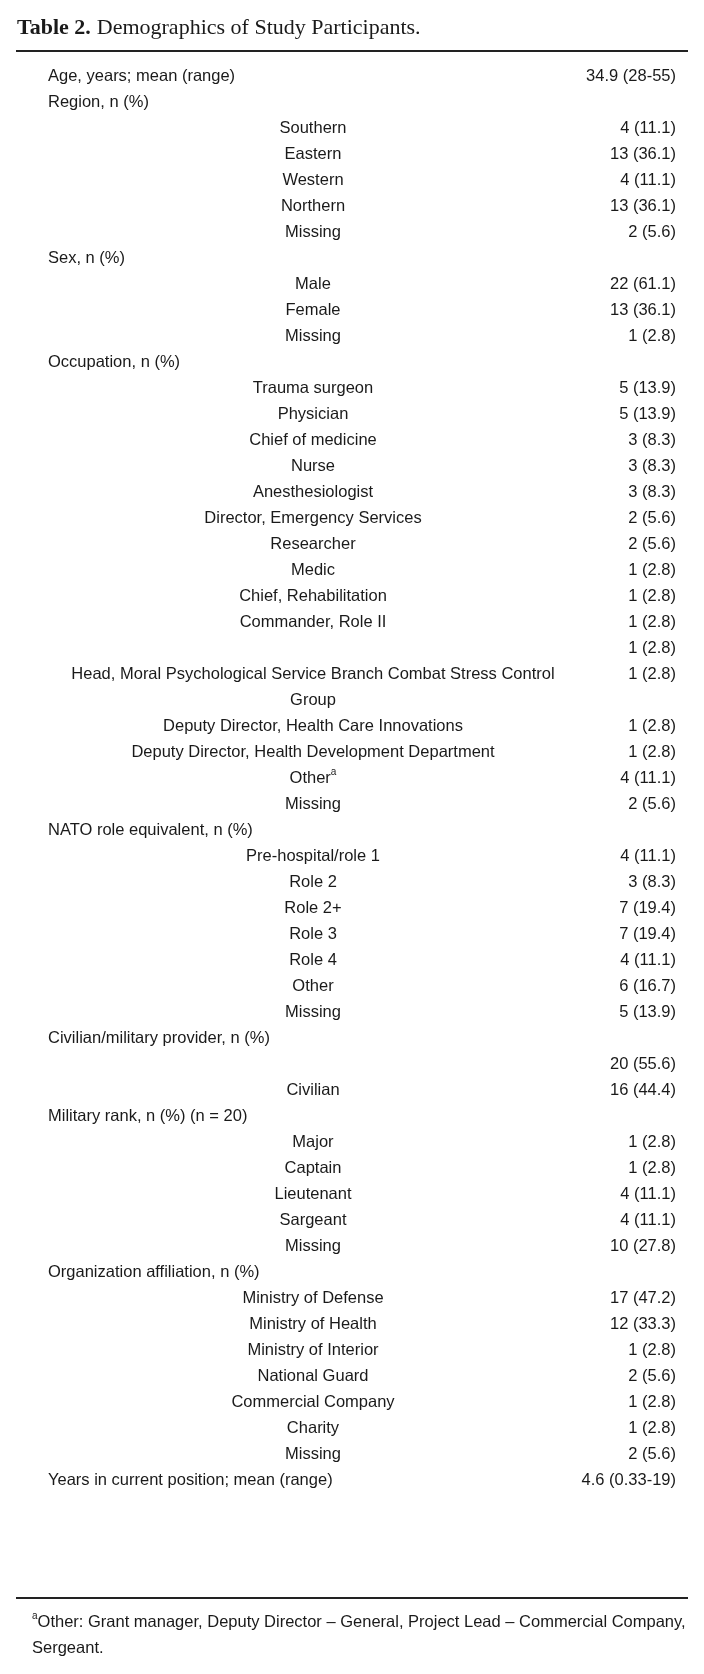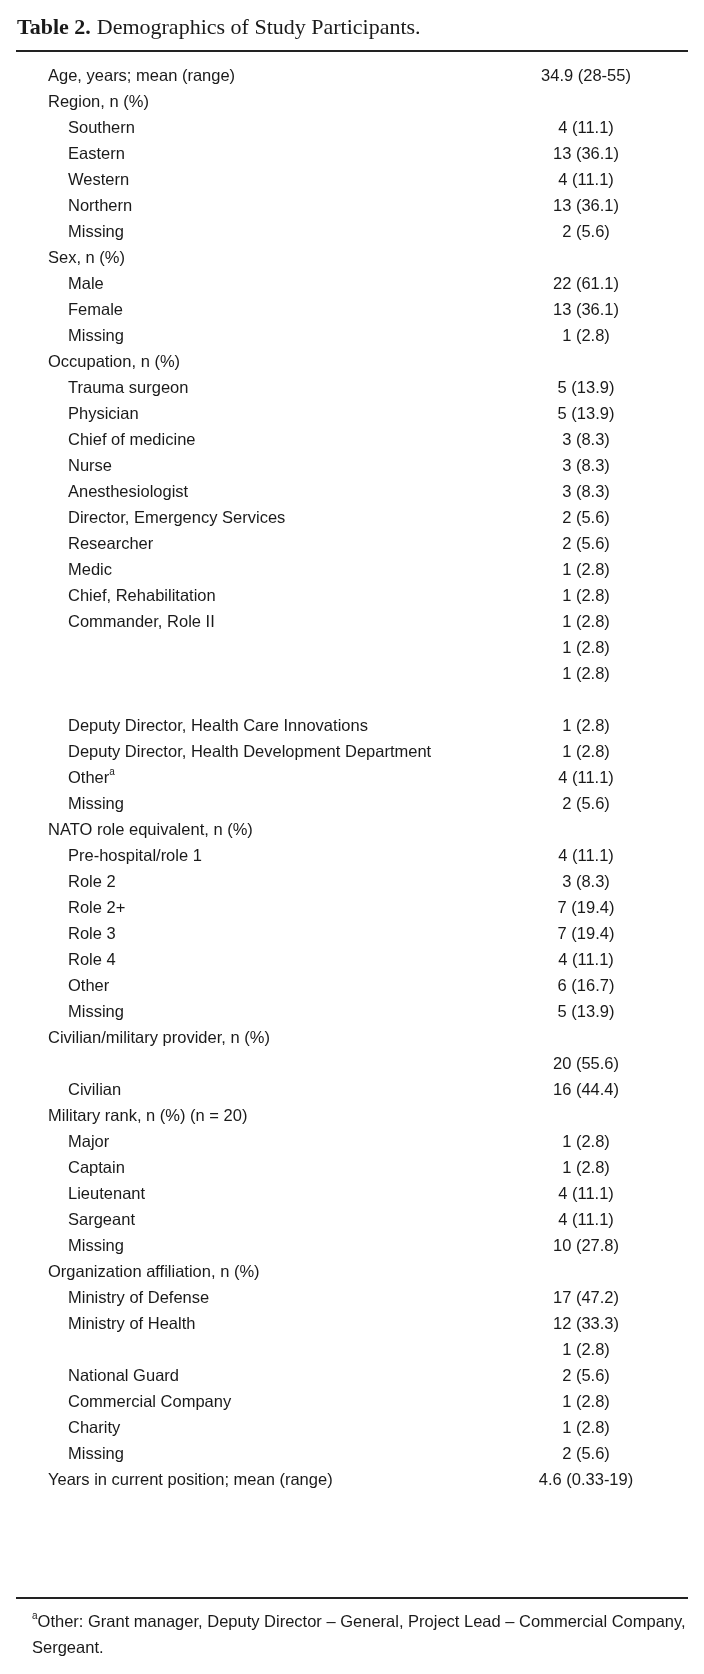"34.9 (28-55)" .row .cell-value { text-align: center -> right }
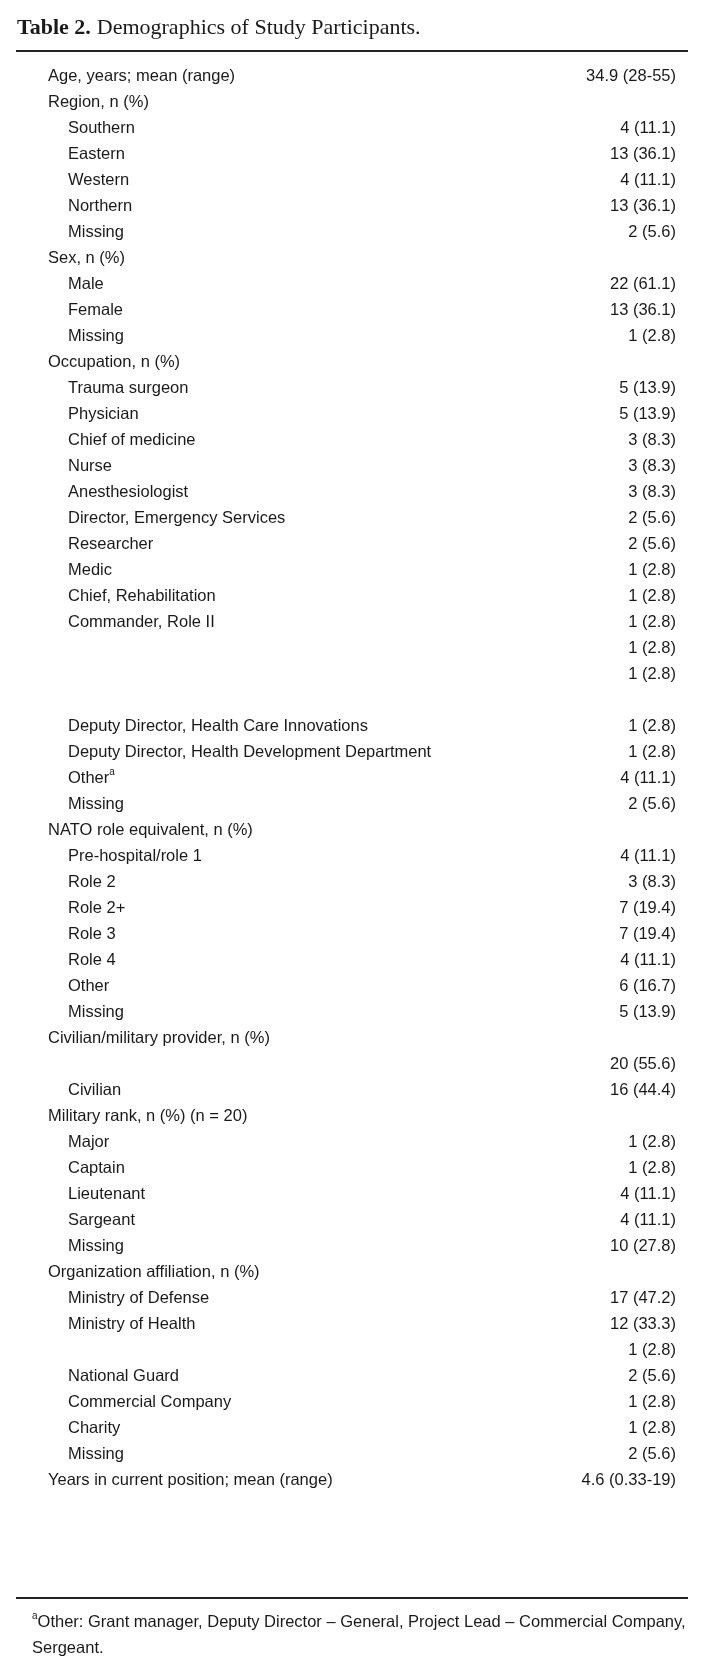"Southern" .row.sub .cell-label { text-align: none -> center }
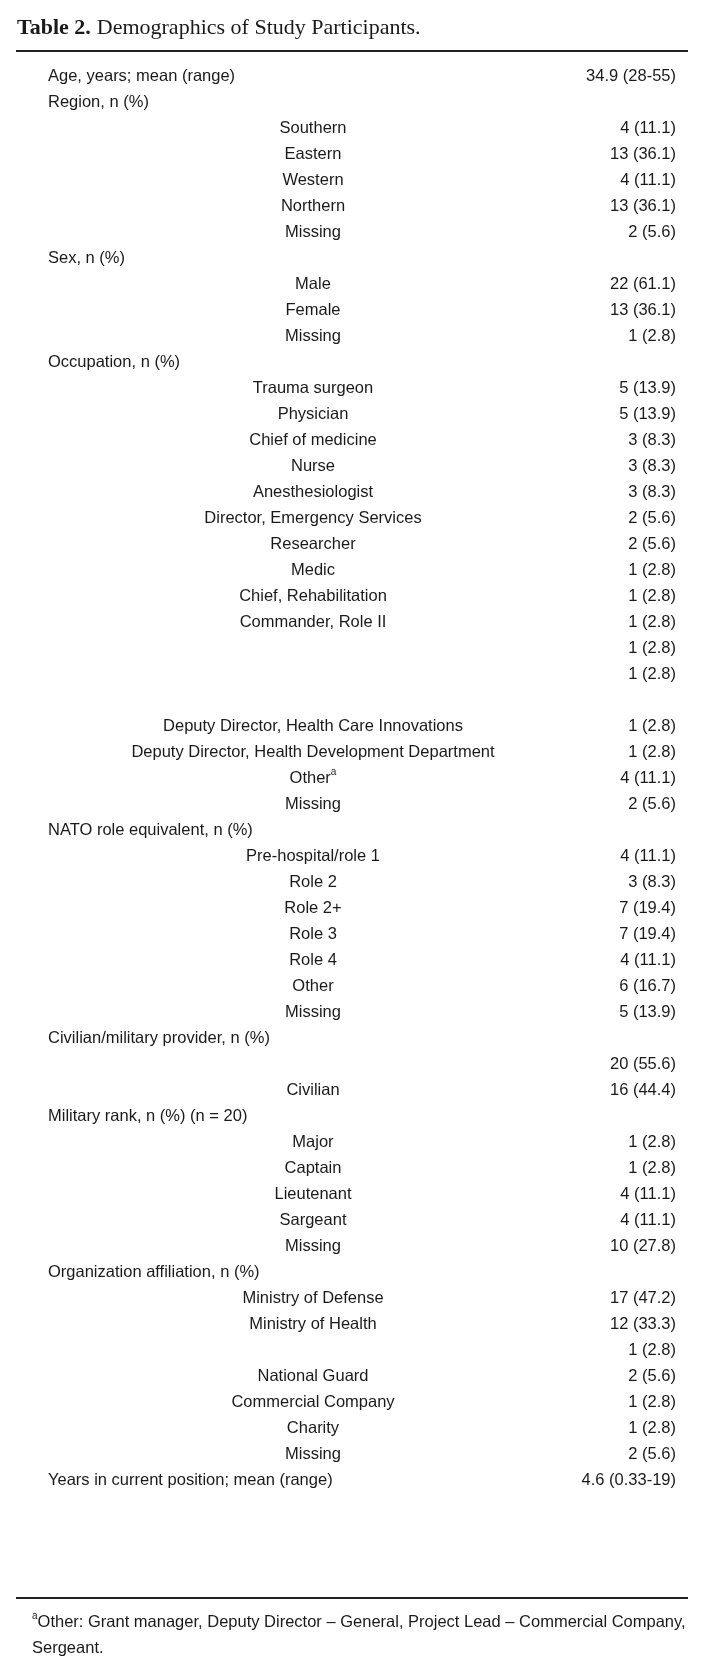"Head, Moral Psychological Service Branch" div.cell-label { html: none -> <div><span>Head, Moral Psychological Service Branch Combat Stress Control Group</span></div> }
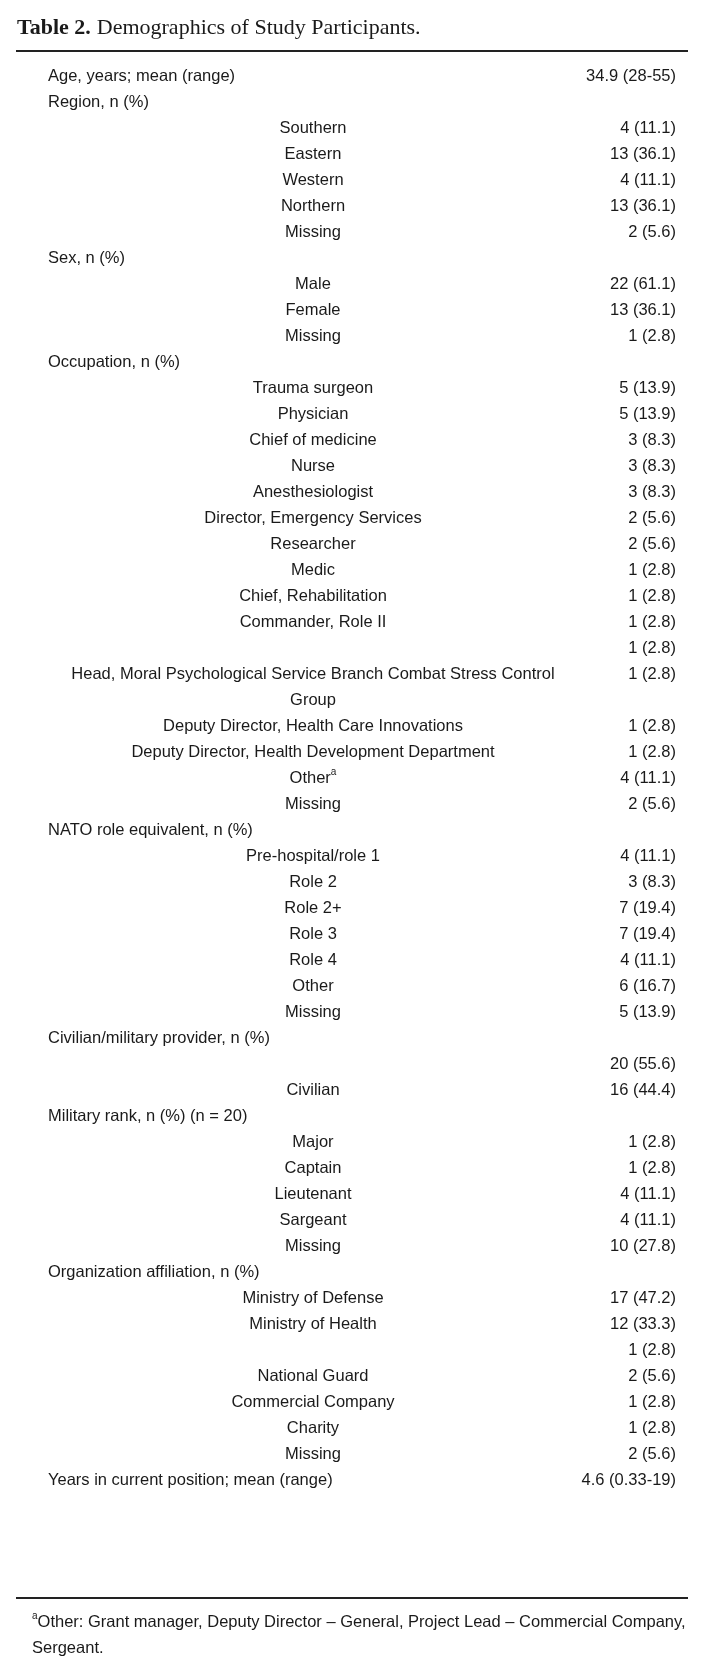"Ministry of Interior" div.cell-label { html: none -> <div><span>Ministry of Interior</span></div> }
